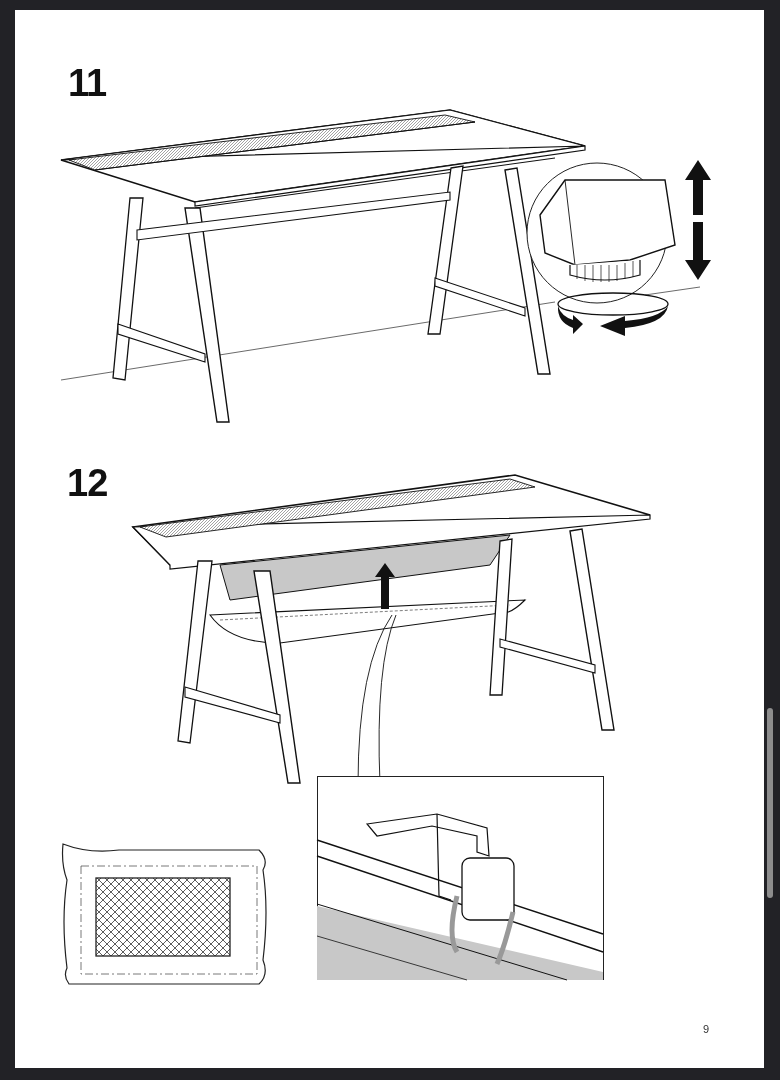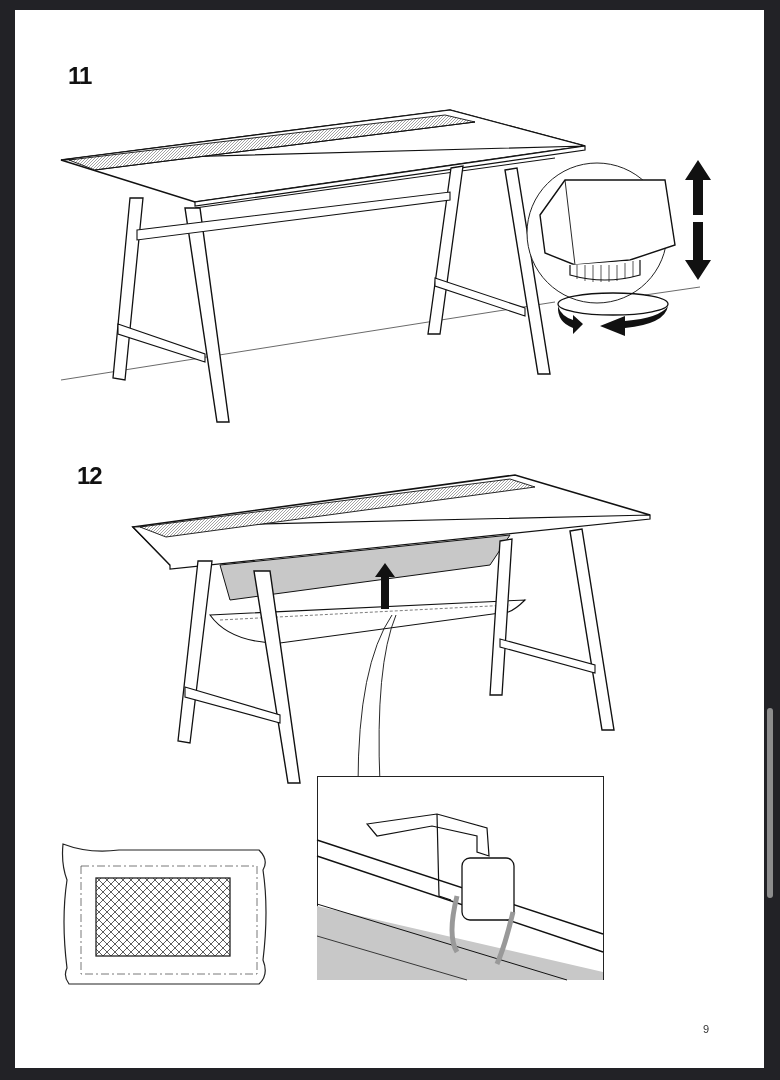"11" .step-num { font-size: 24px -> 38px }
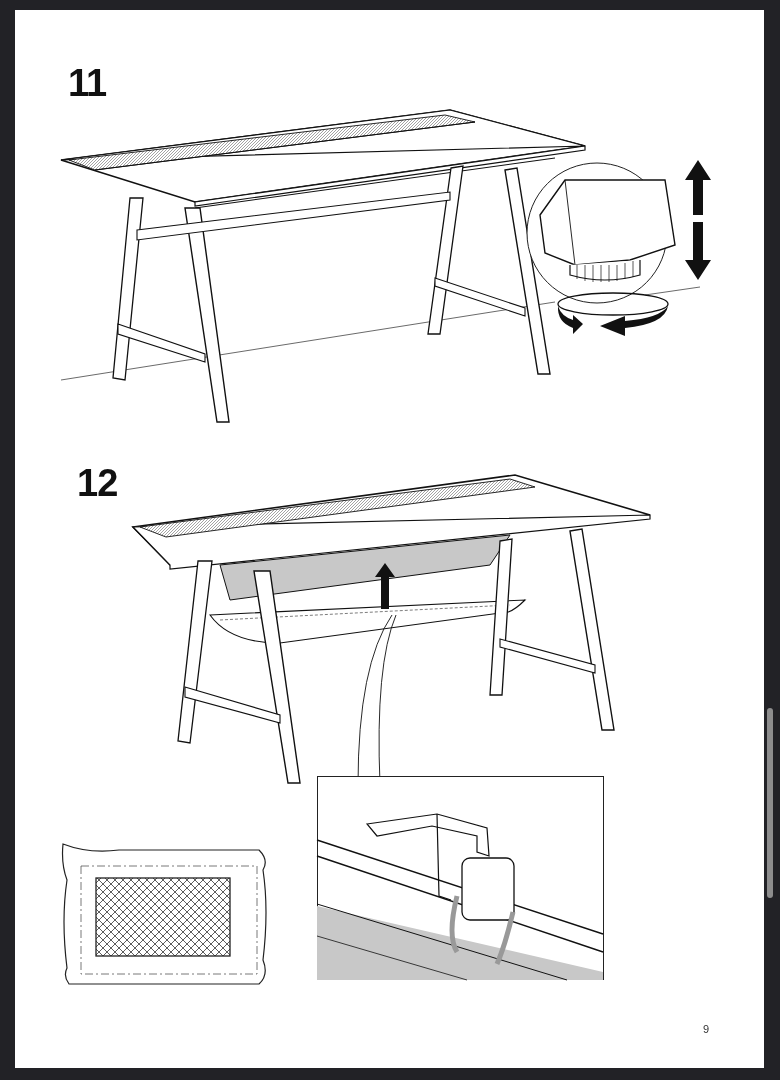"12" div.step-num { left: 62px -> 52px }
